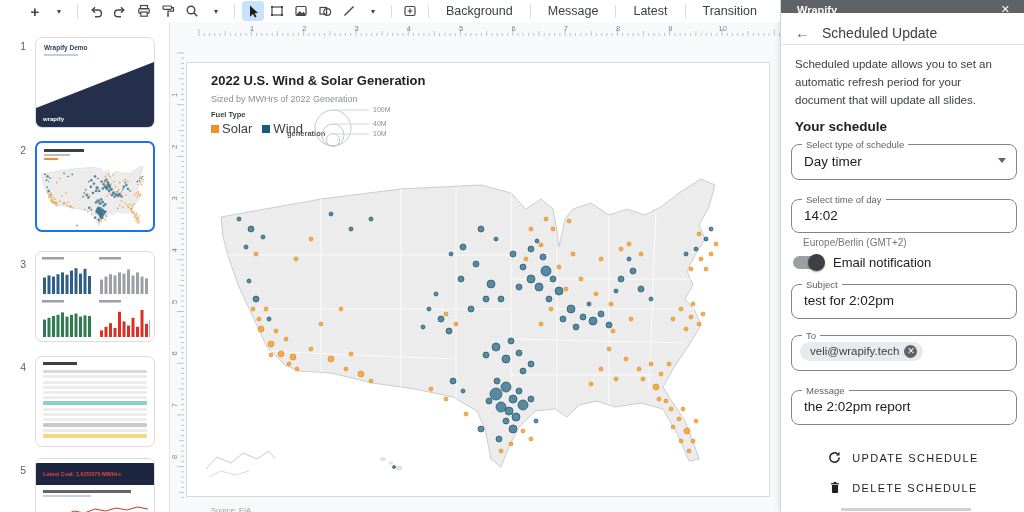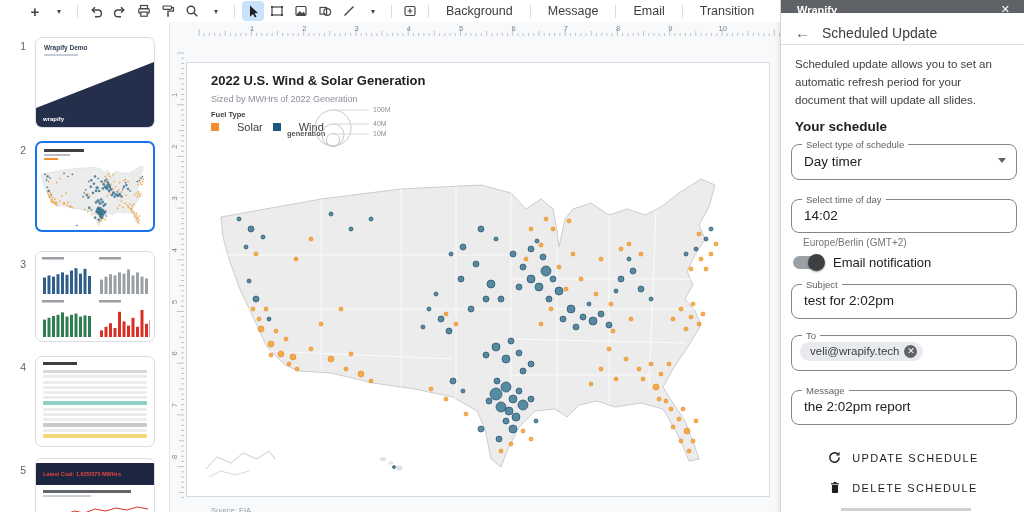"Email" div.tmenu { text: Email -> Latest }
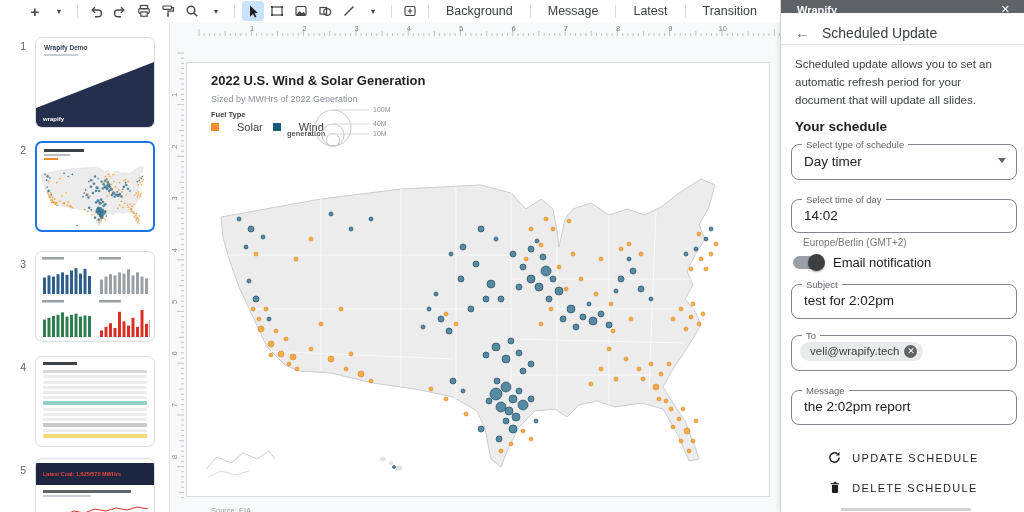"Solar" .lg-item { font-size: 11px -> 13px; gap: 18px -> 3px }
